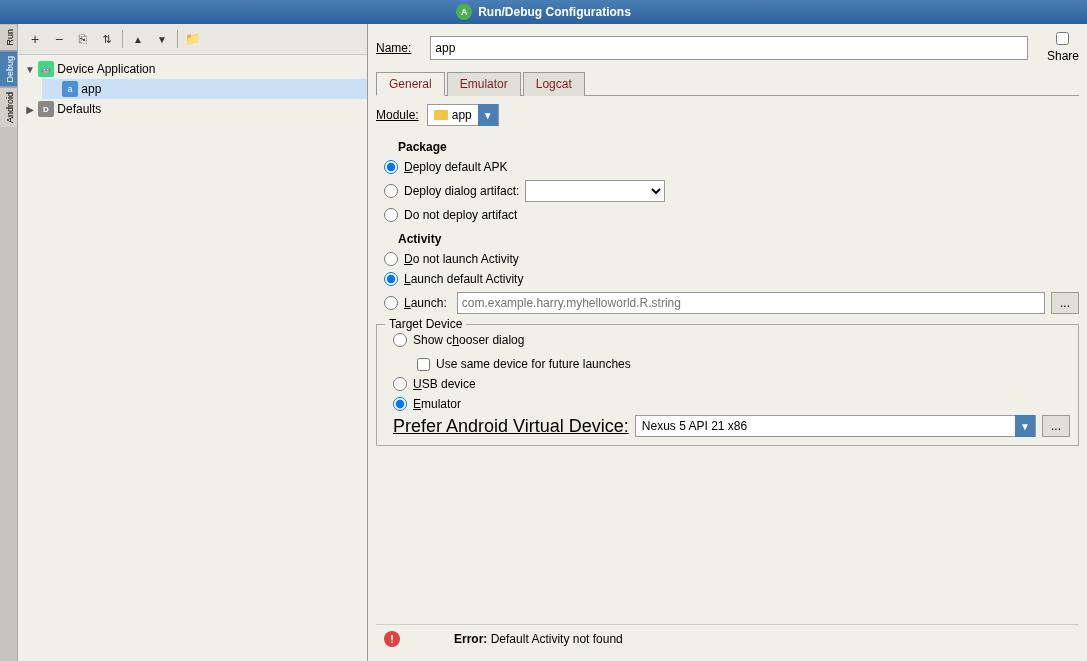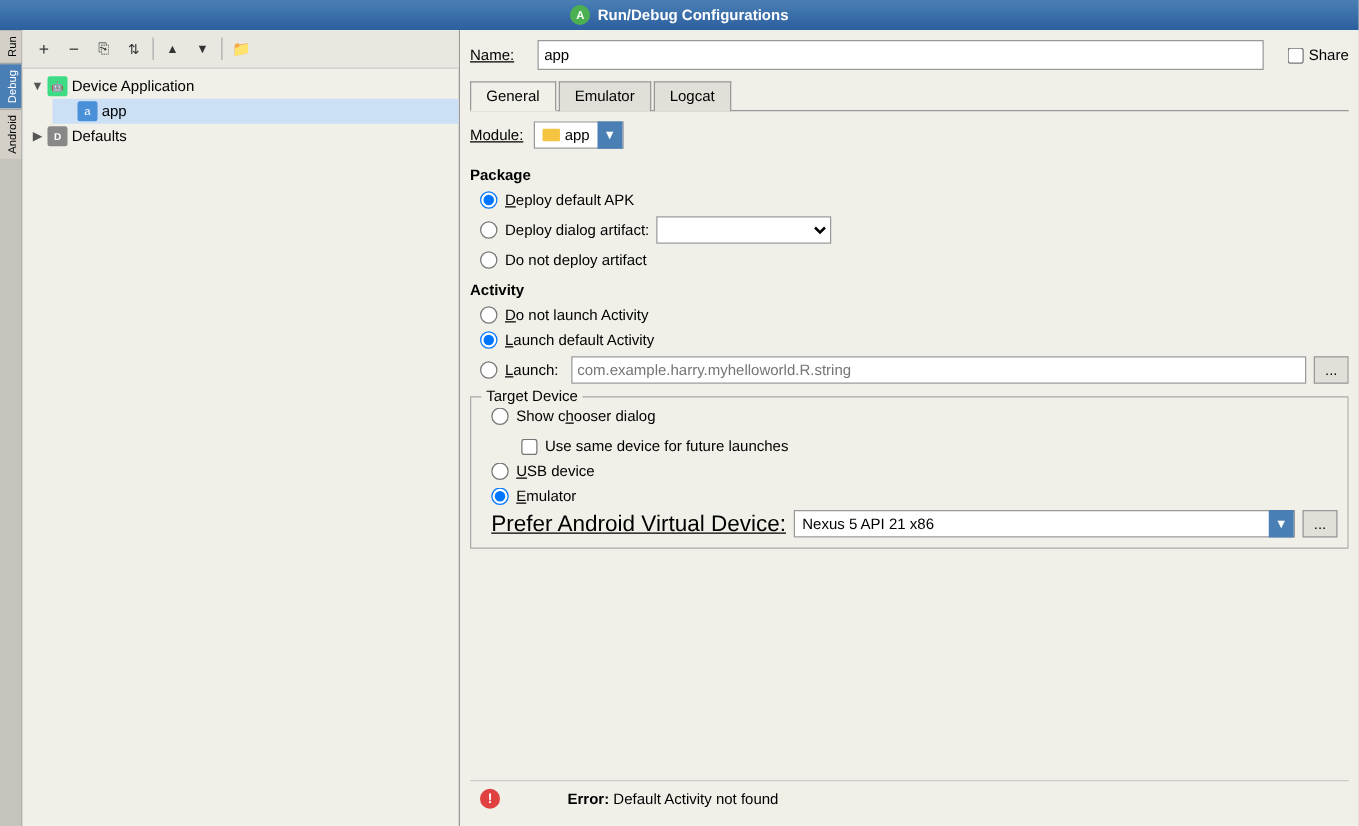"Share" .share-checkbox-area { flex-direction: none -> column }
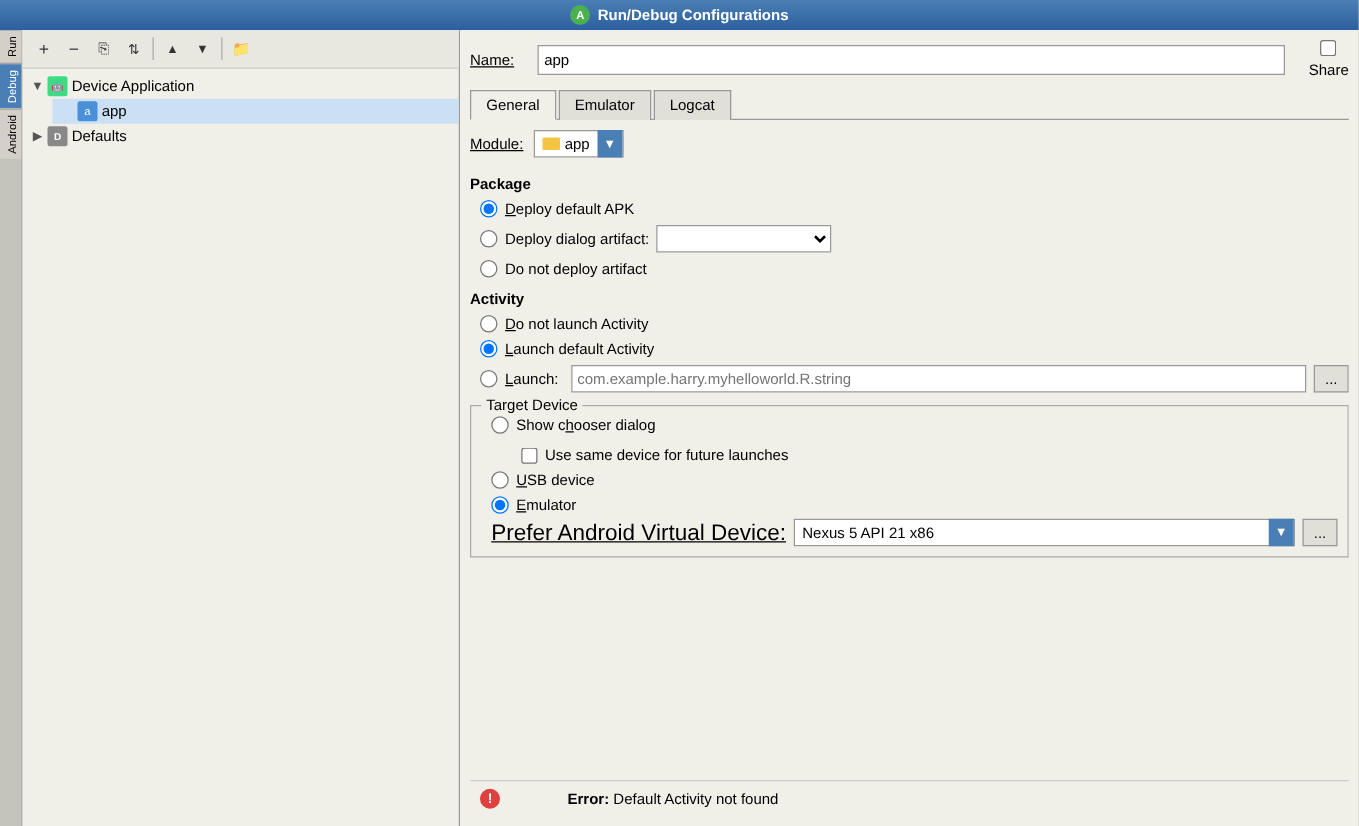"General" .tab { color: #000000 -> #7f1d1d }
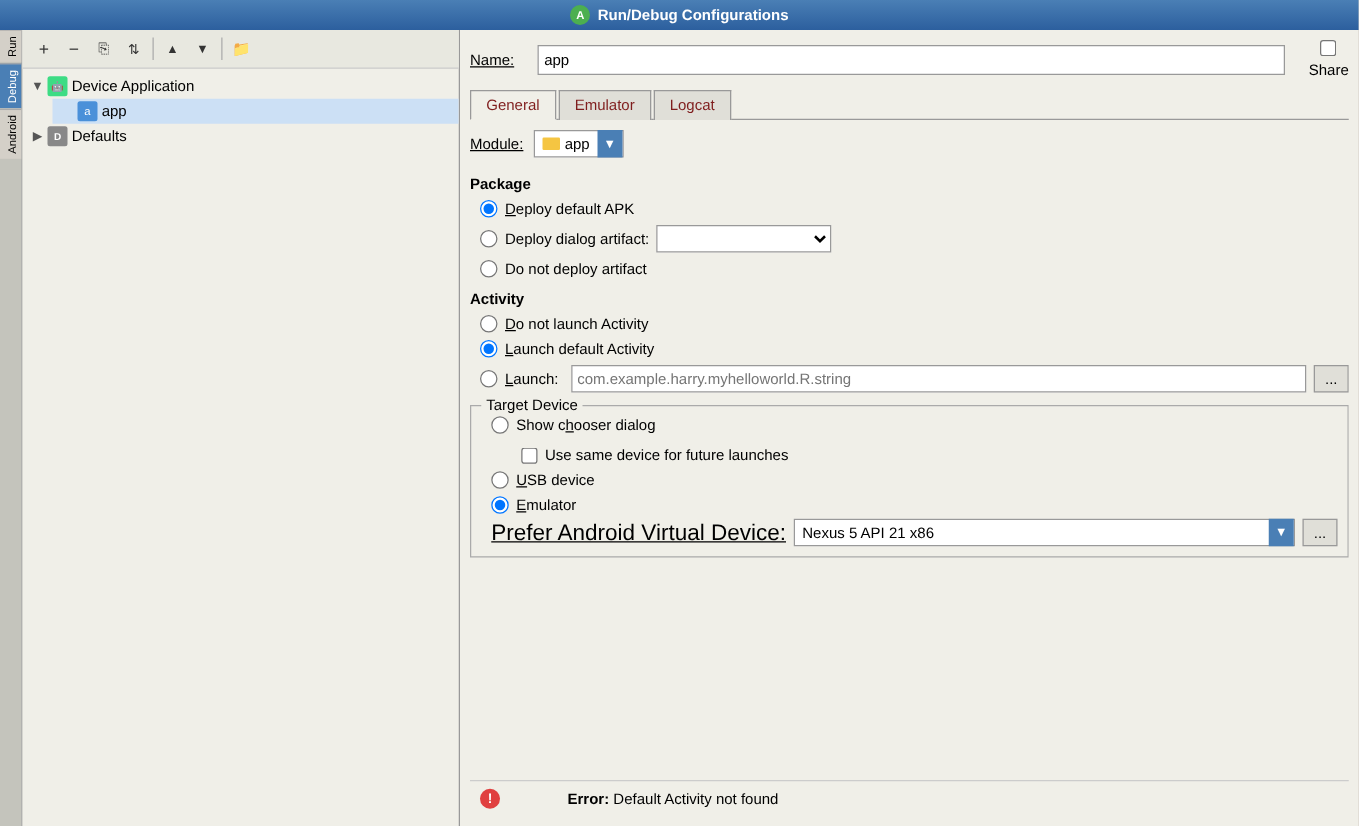"Package" .section-label { margin-left: none -> 22px }
